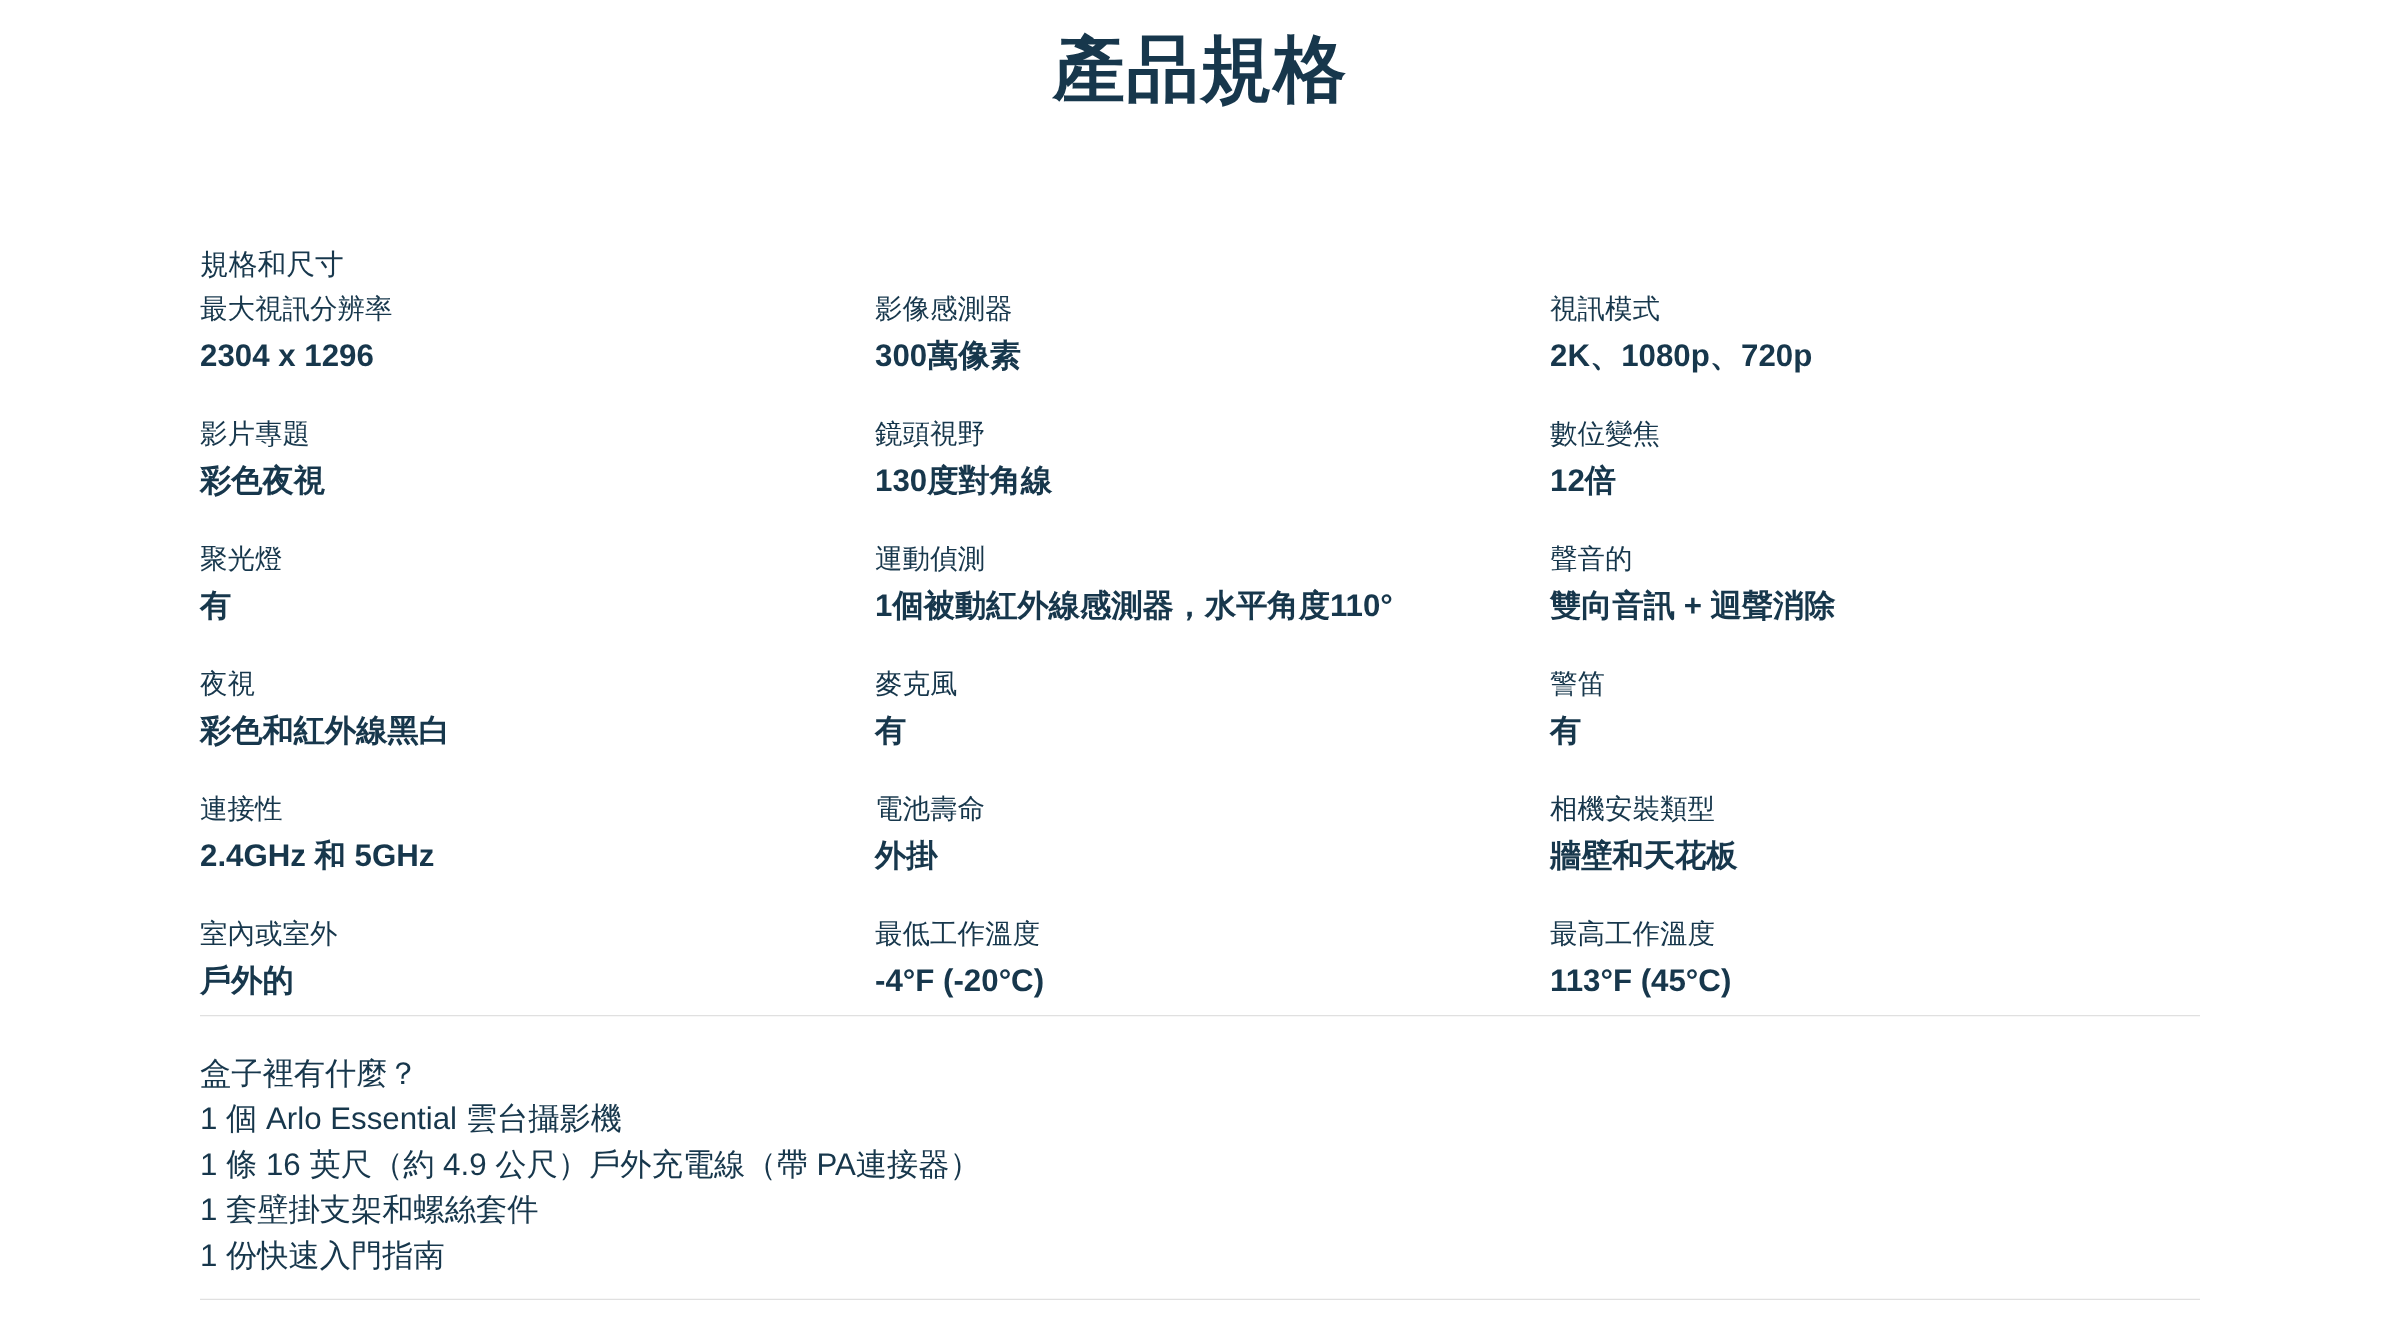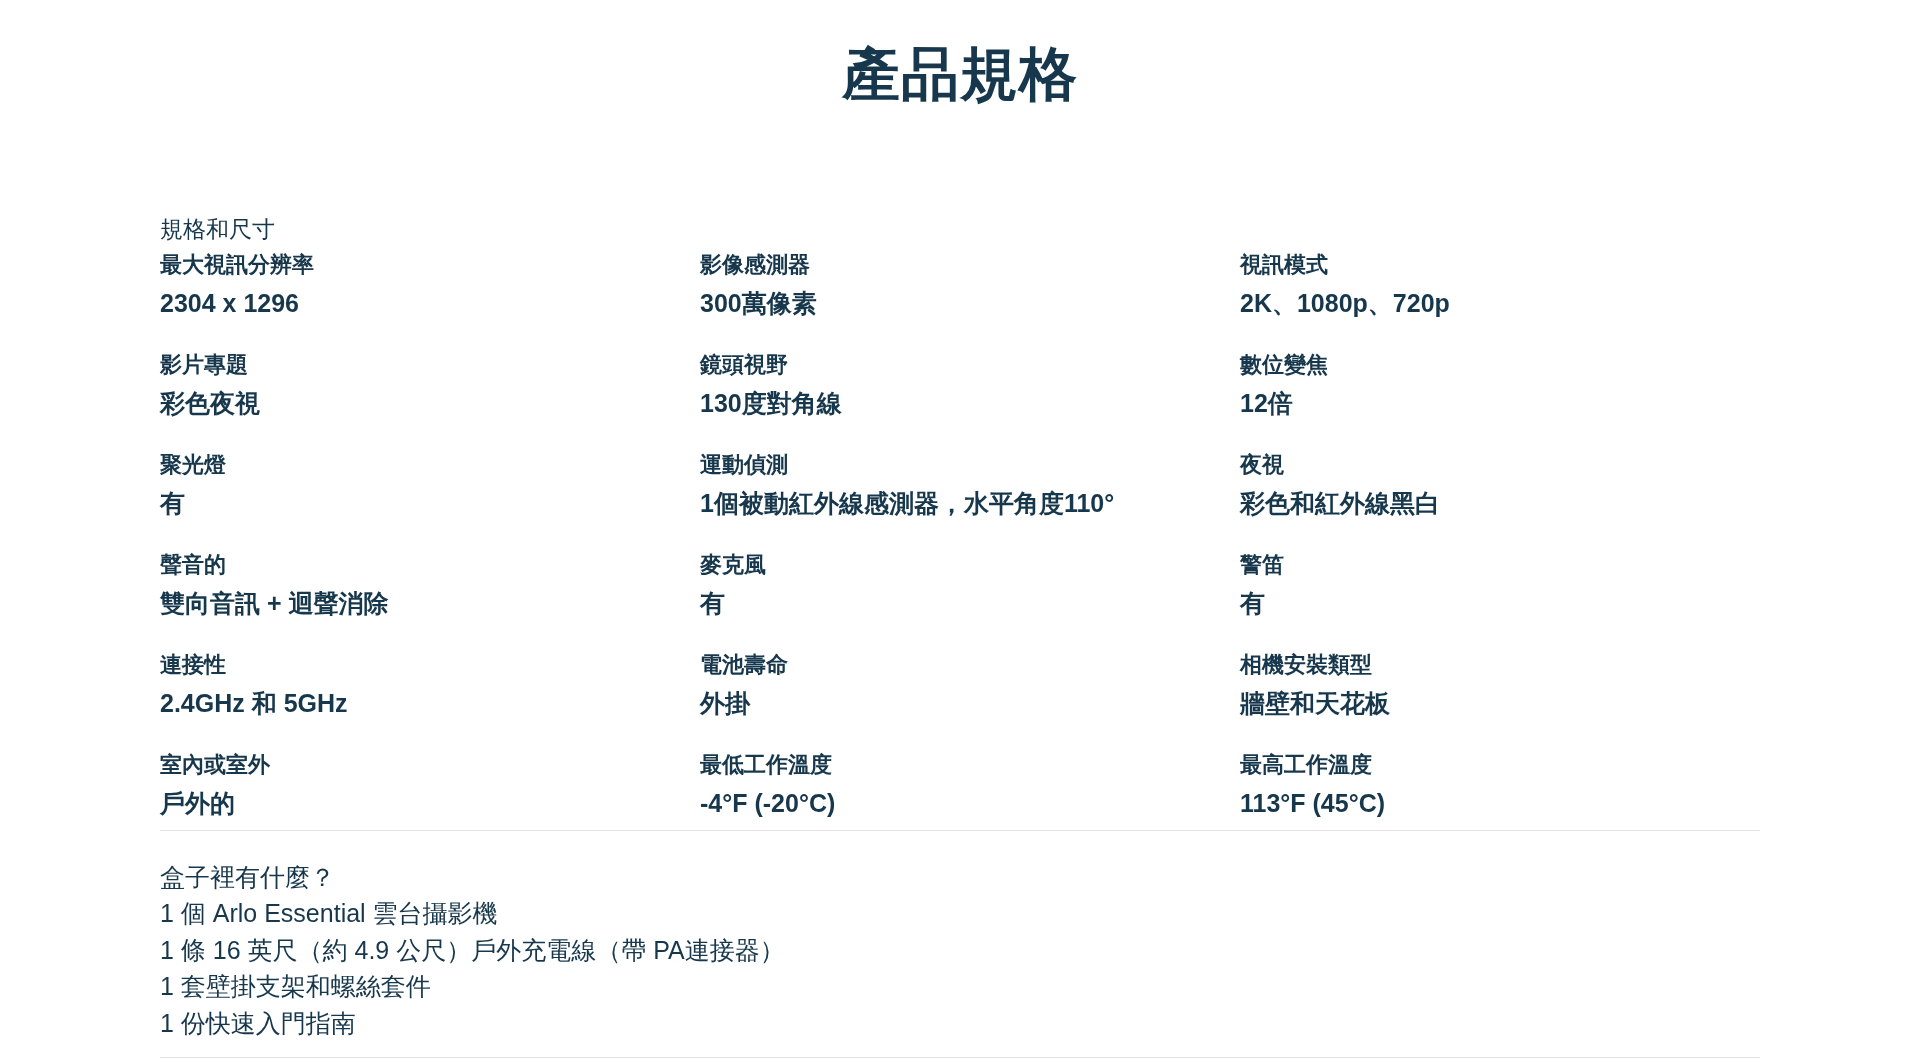"產品規格" .page-title { padding-top: 42px -> 24px }
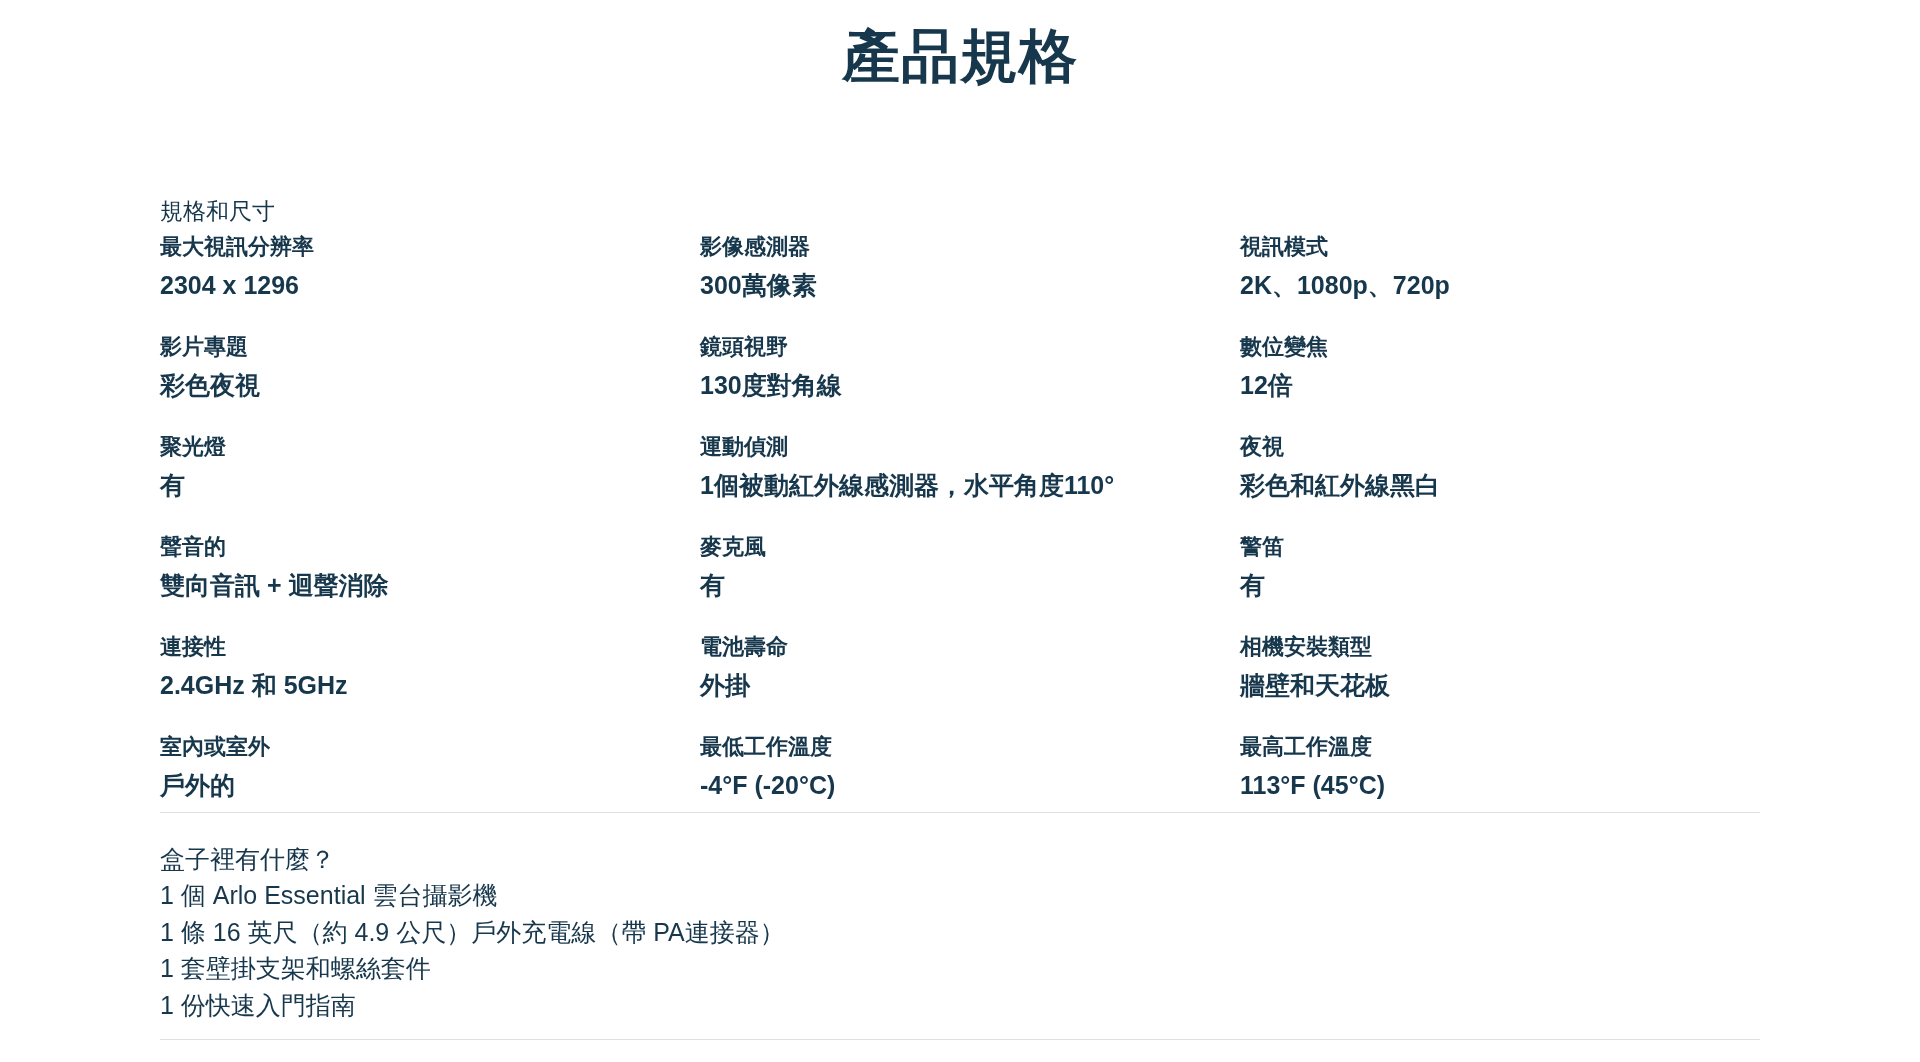"最大視訊分辨率" .spec-label { font-weight: 700 -> 400 }
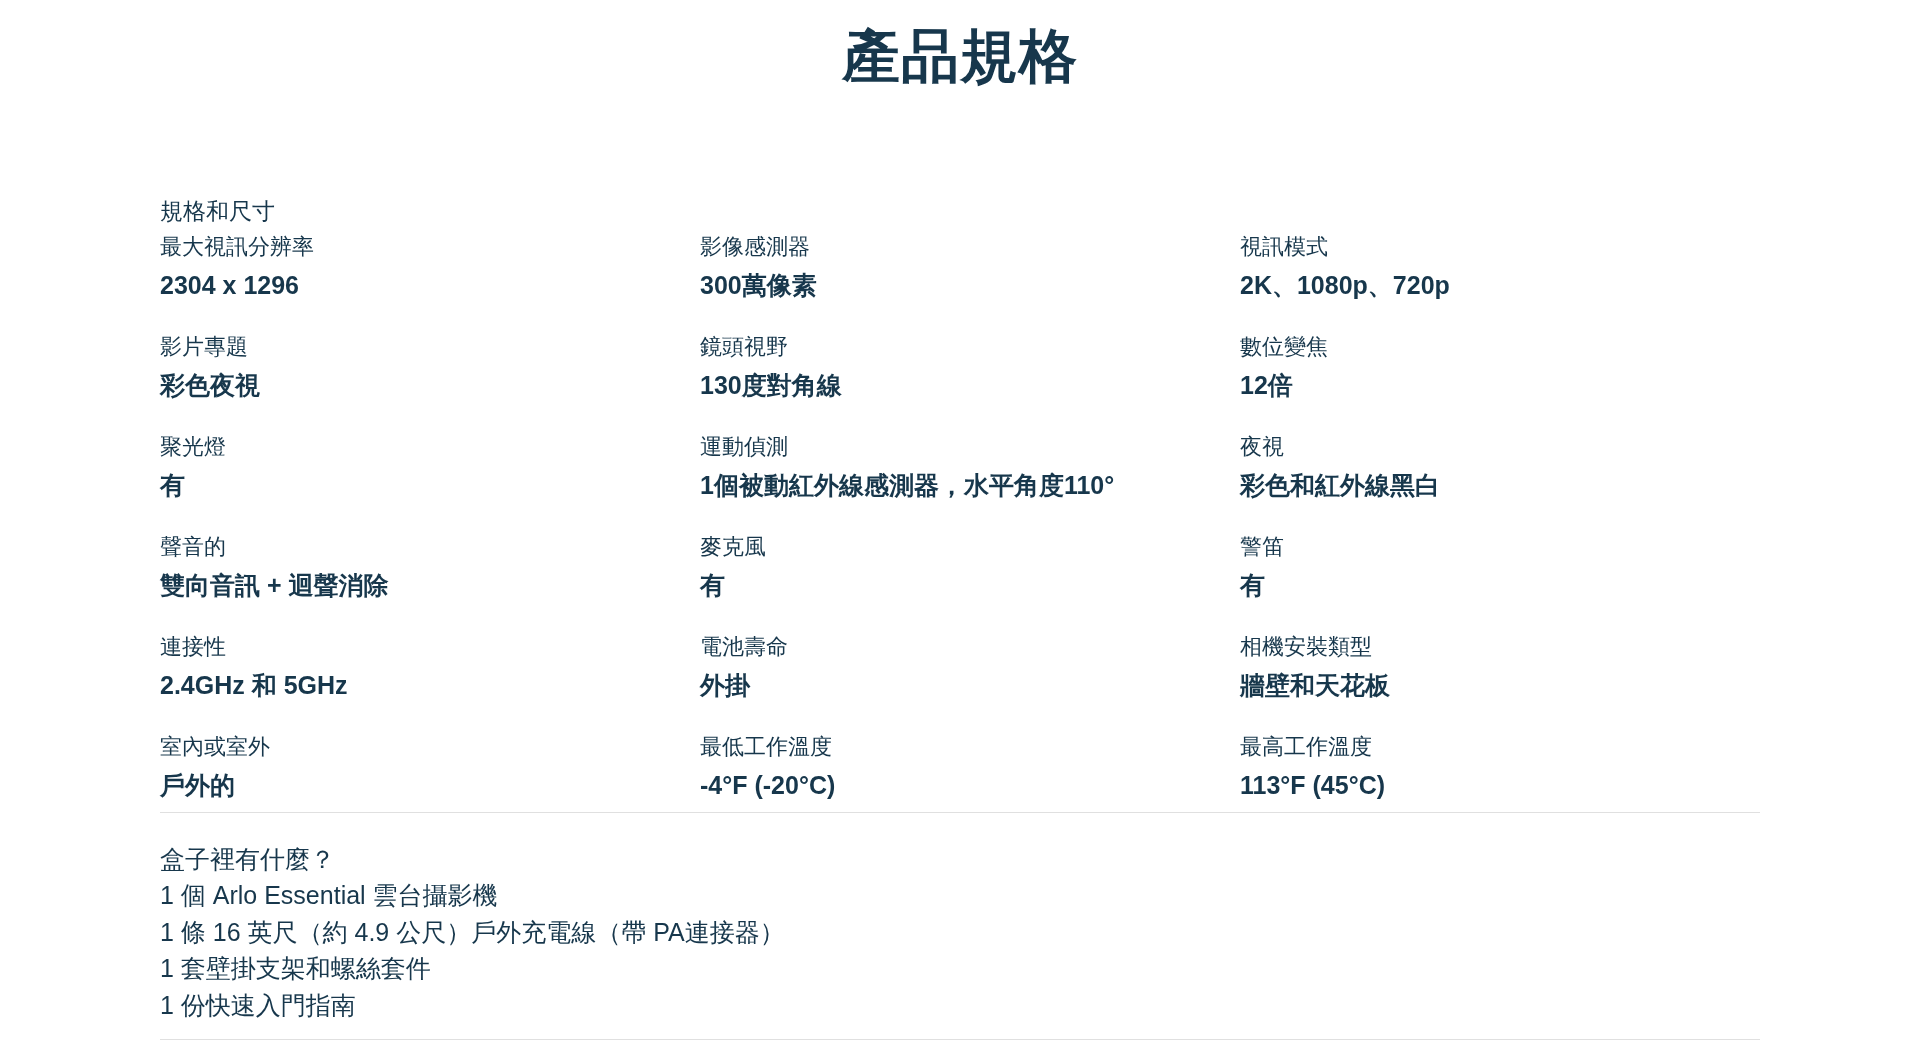"夜視" div.spec-cell { order: before "聲音的" -> after "聲音的" }
